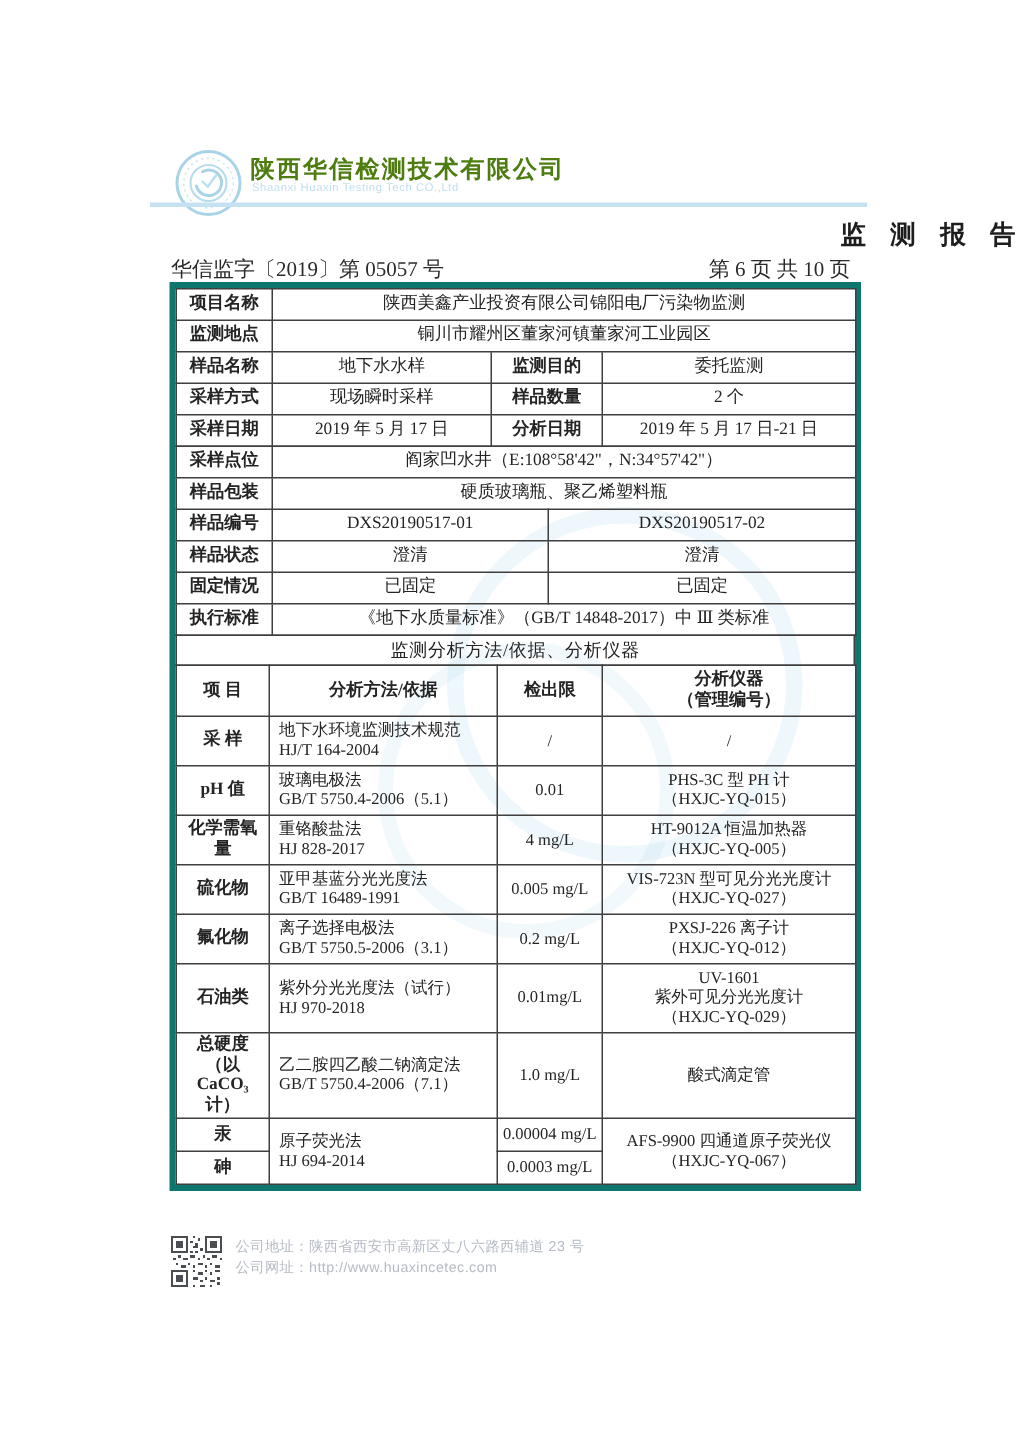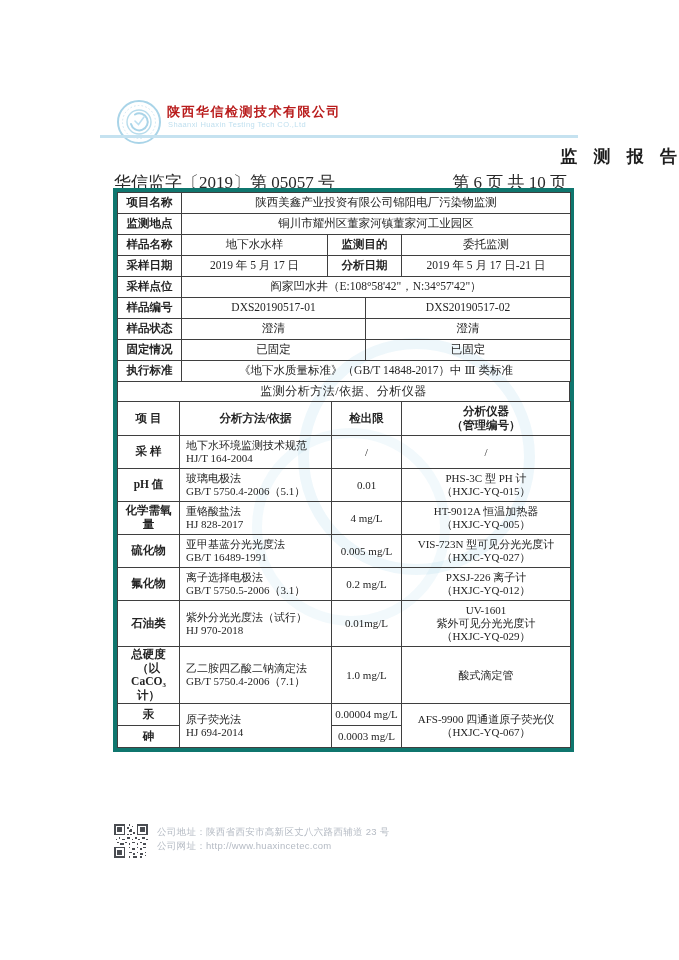"陕西华信检测技术有限公司" .company-cn { color: #b91c1c -> #4d7c0f; font-size: 13px -> 16px }
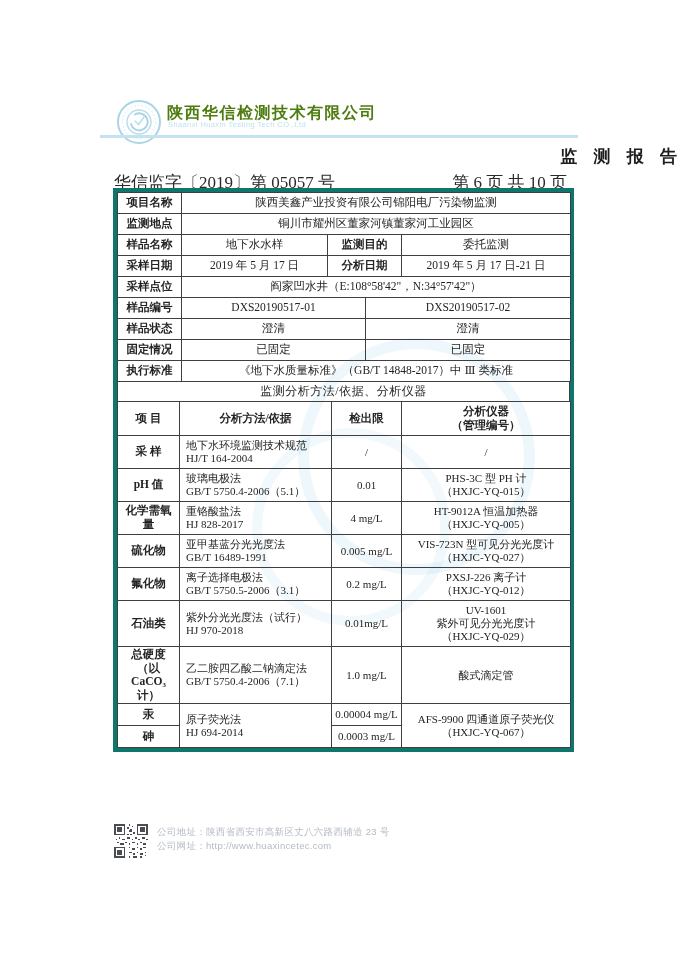"华信监字〔2019〕第 05057 号" .doc-line { font-size: 17px -> 14px }
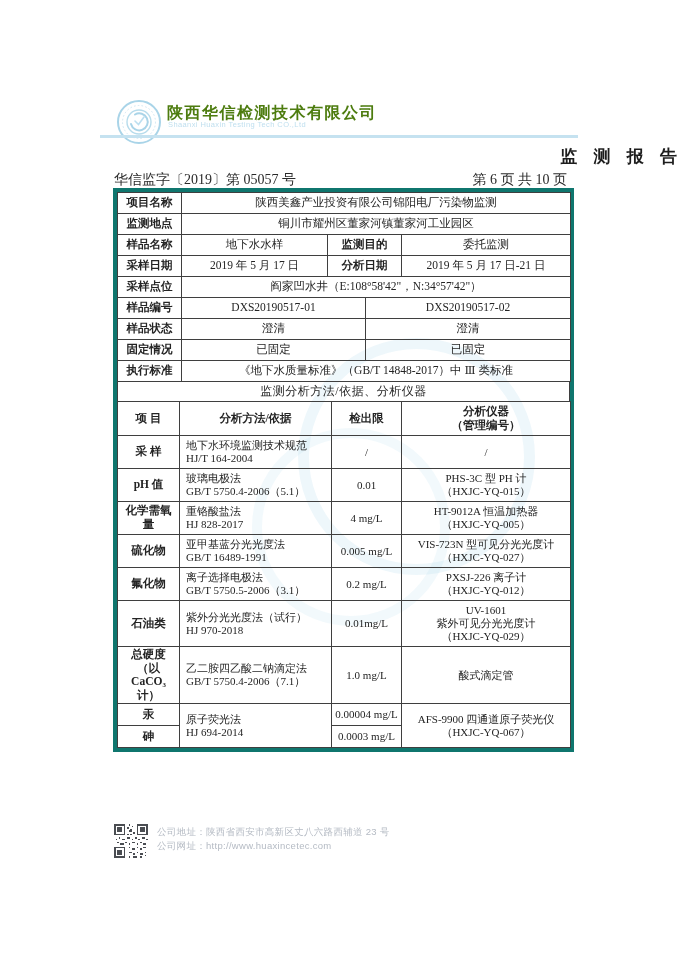"采样方式" tr { html: none -> <tr> <td>采样方式</td> <td>现场瞬时采样</td> <td>样品数量</td> <td>2 个</td> </tr> }
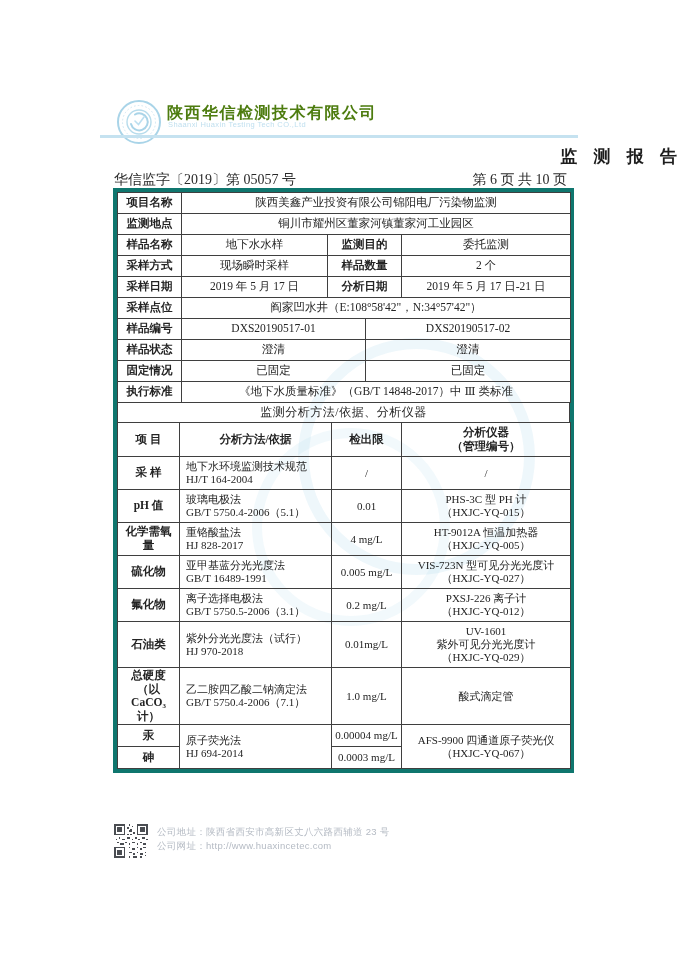"样品包装" tr { html: none -> <tr> <td>样品包装</td> <td>硬质玻璃瓶、聚乙烯塑料瓶</td> </tr> }
